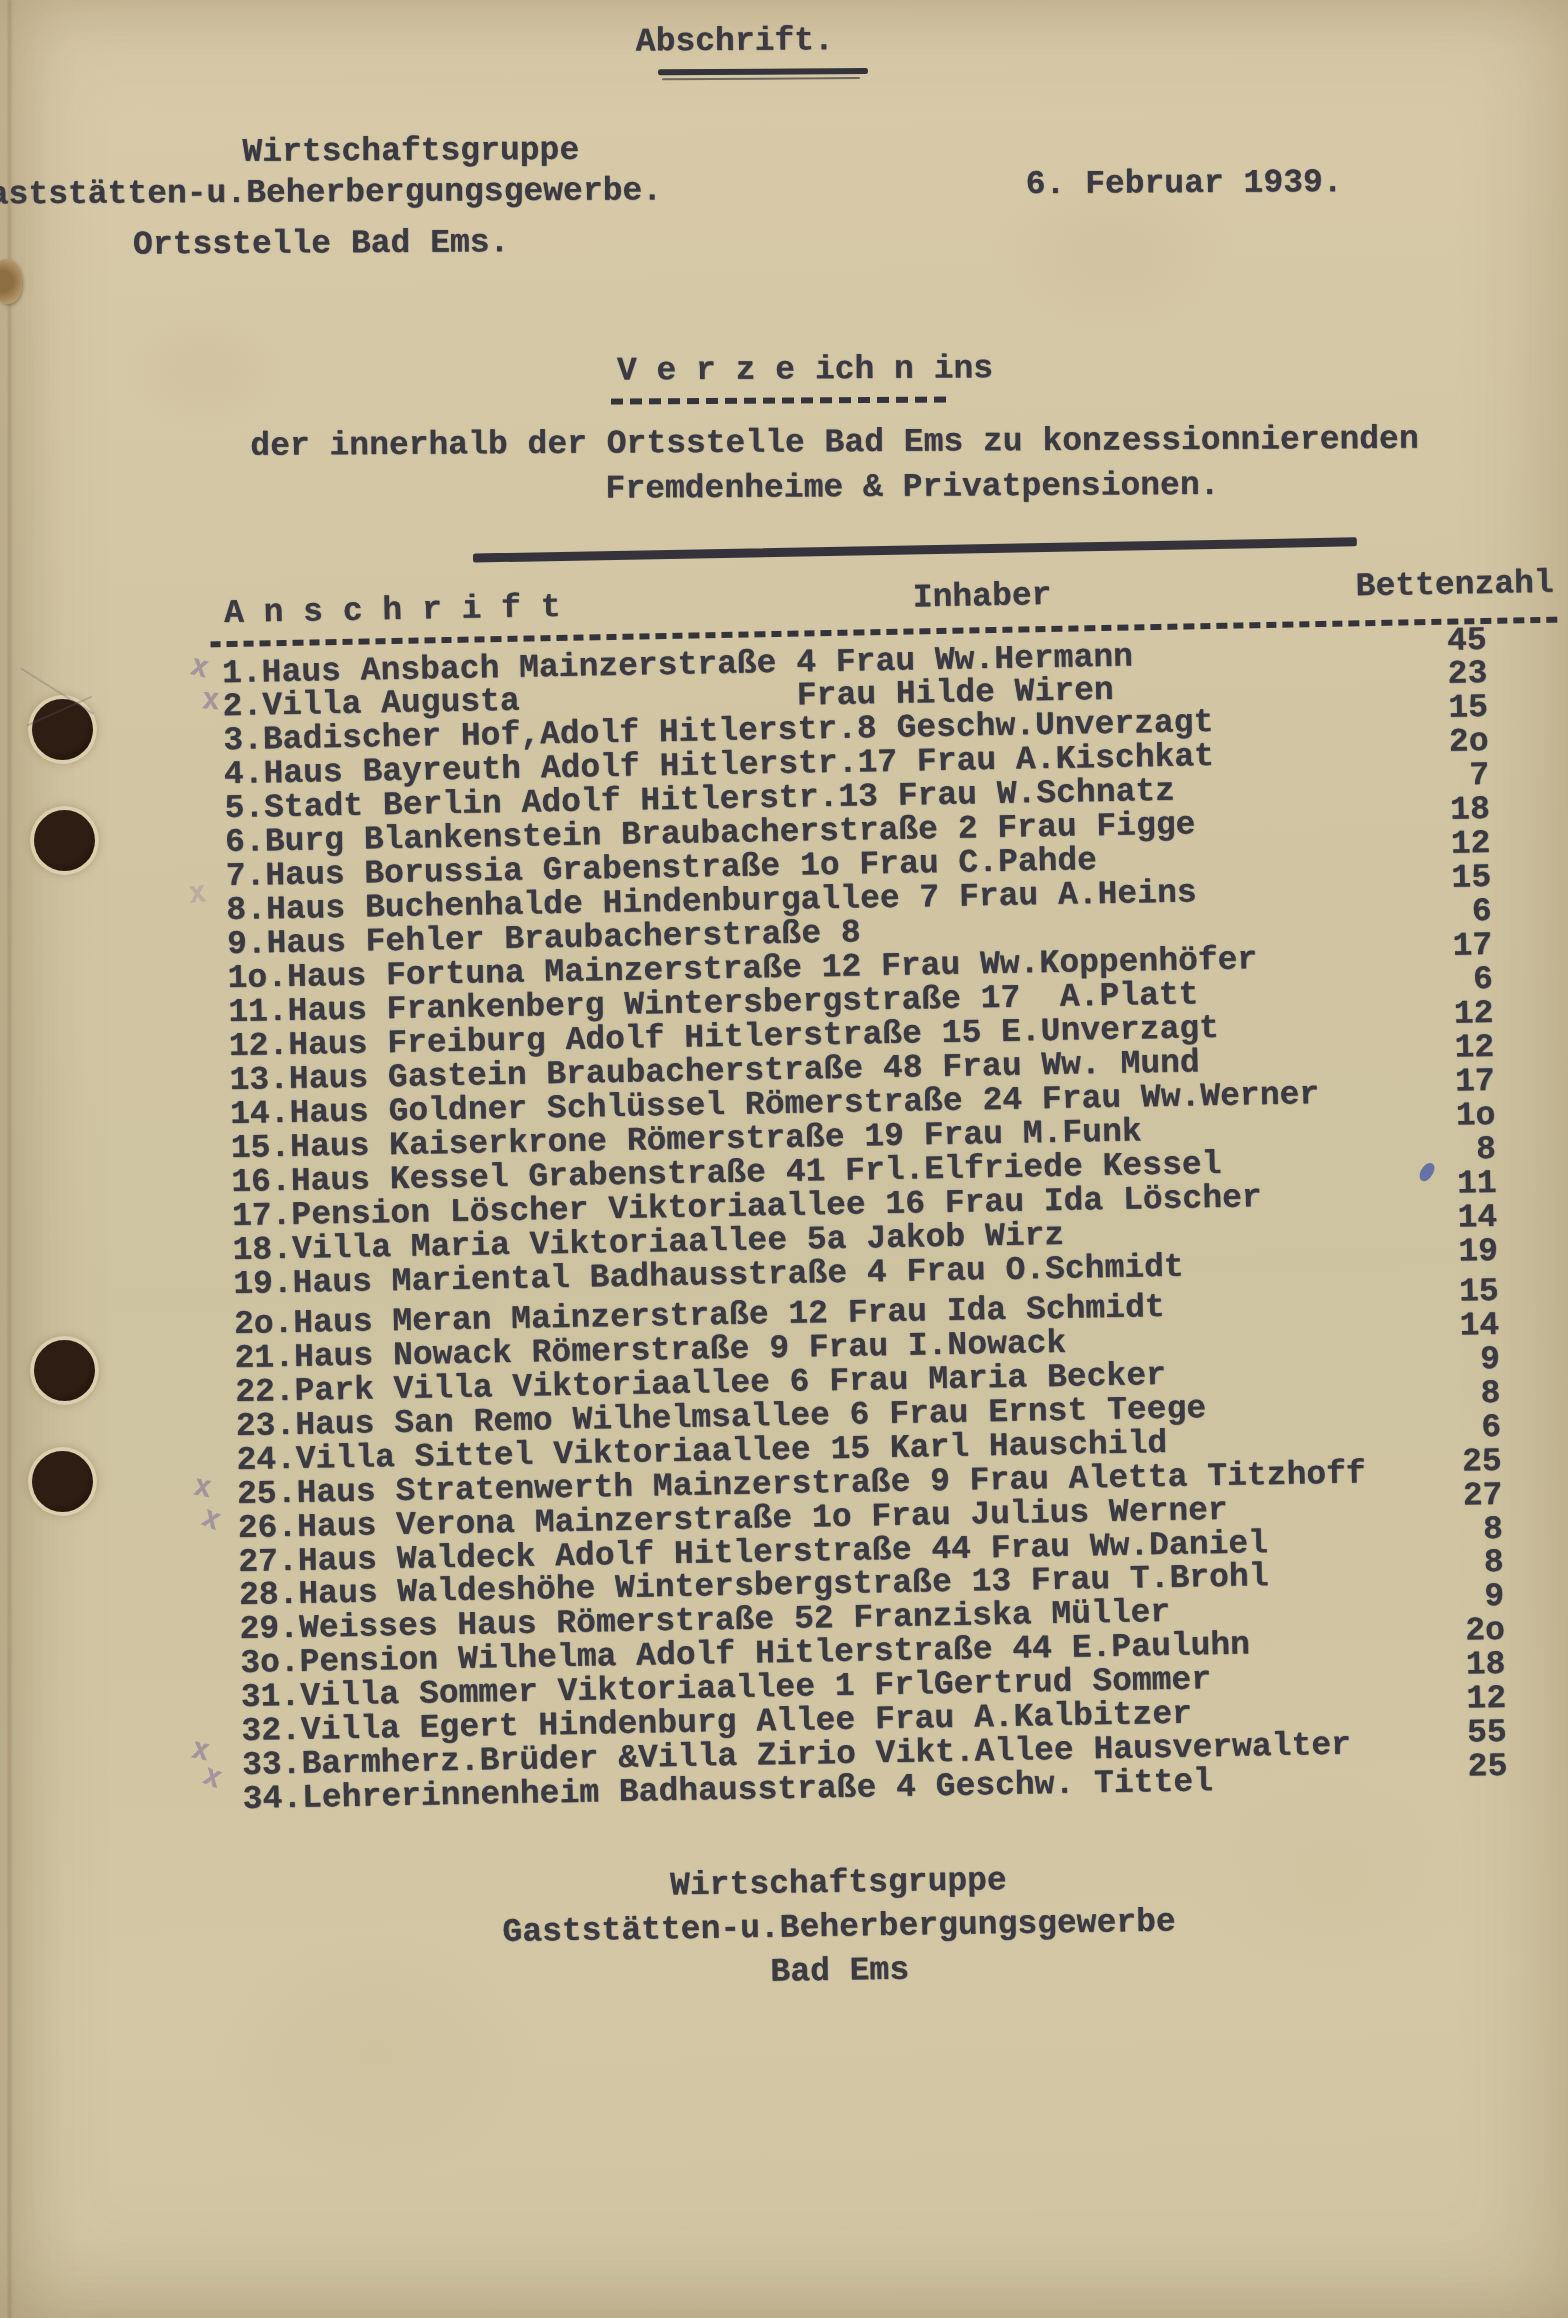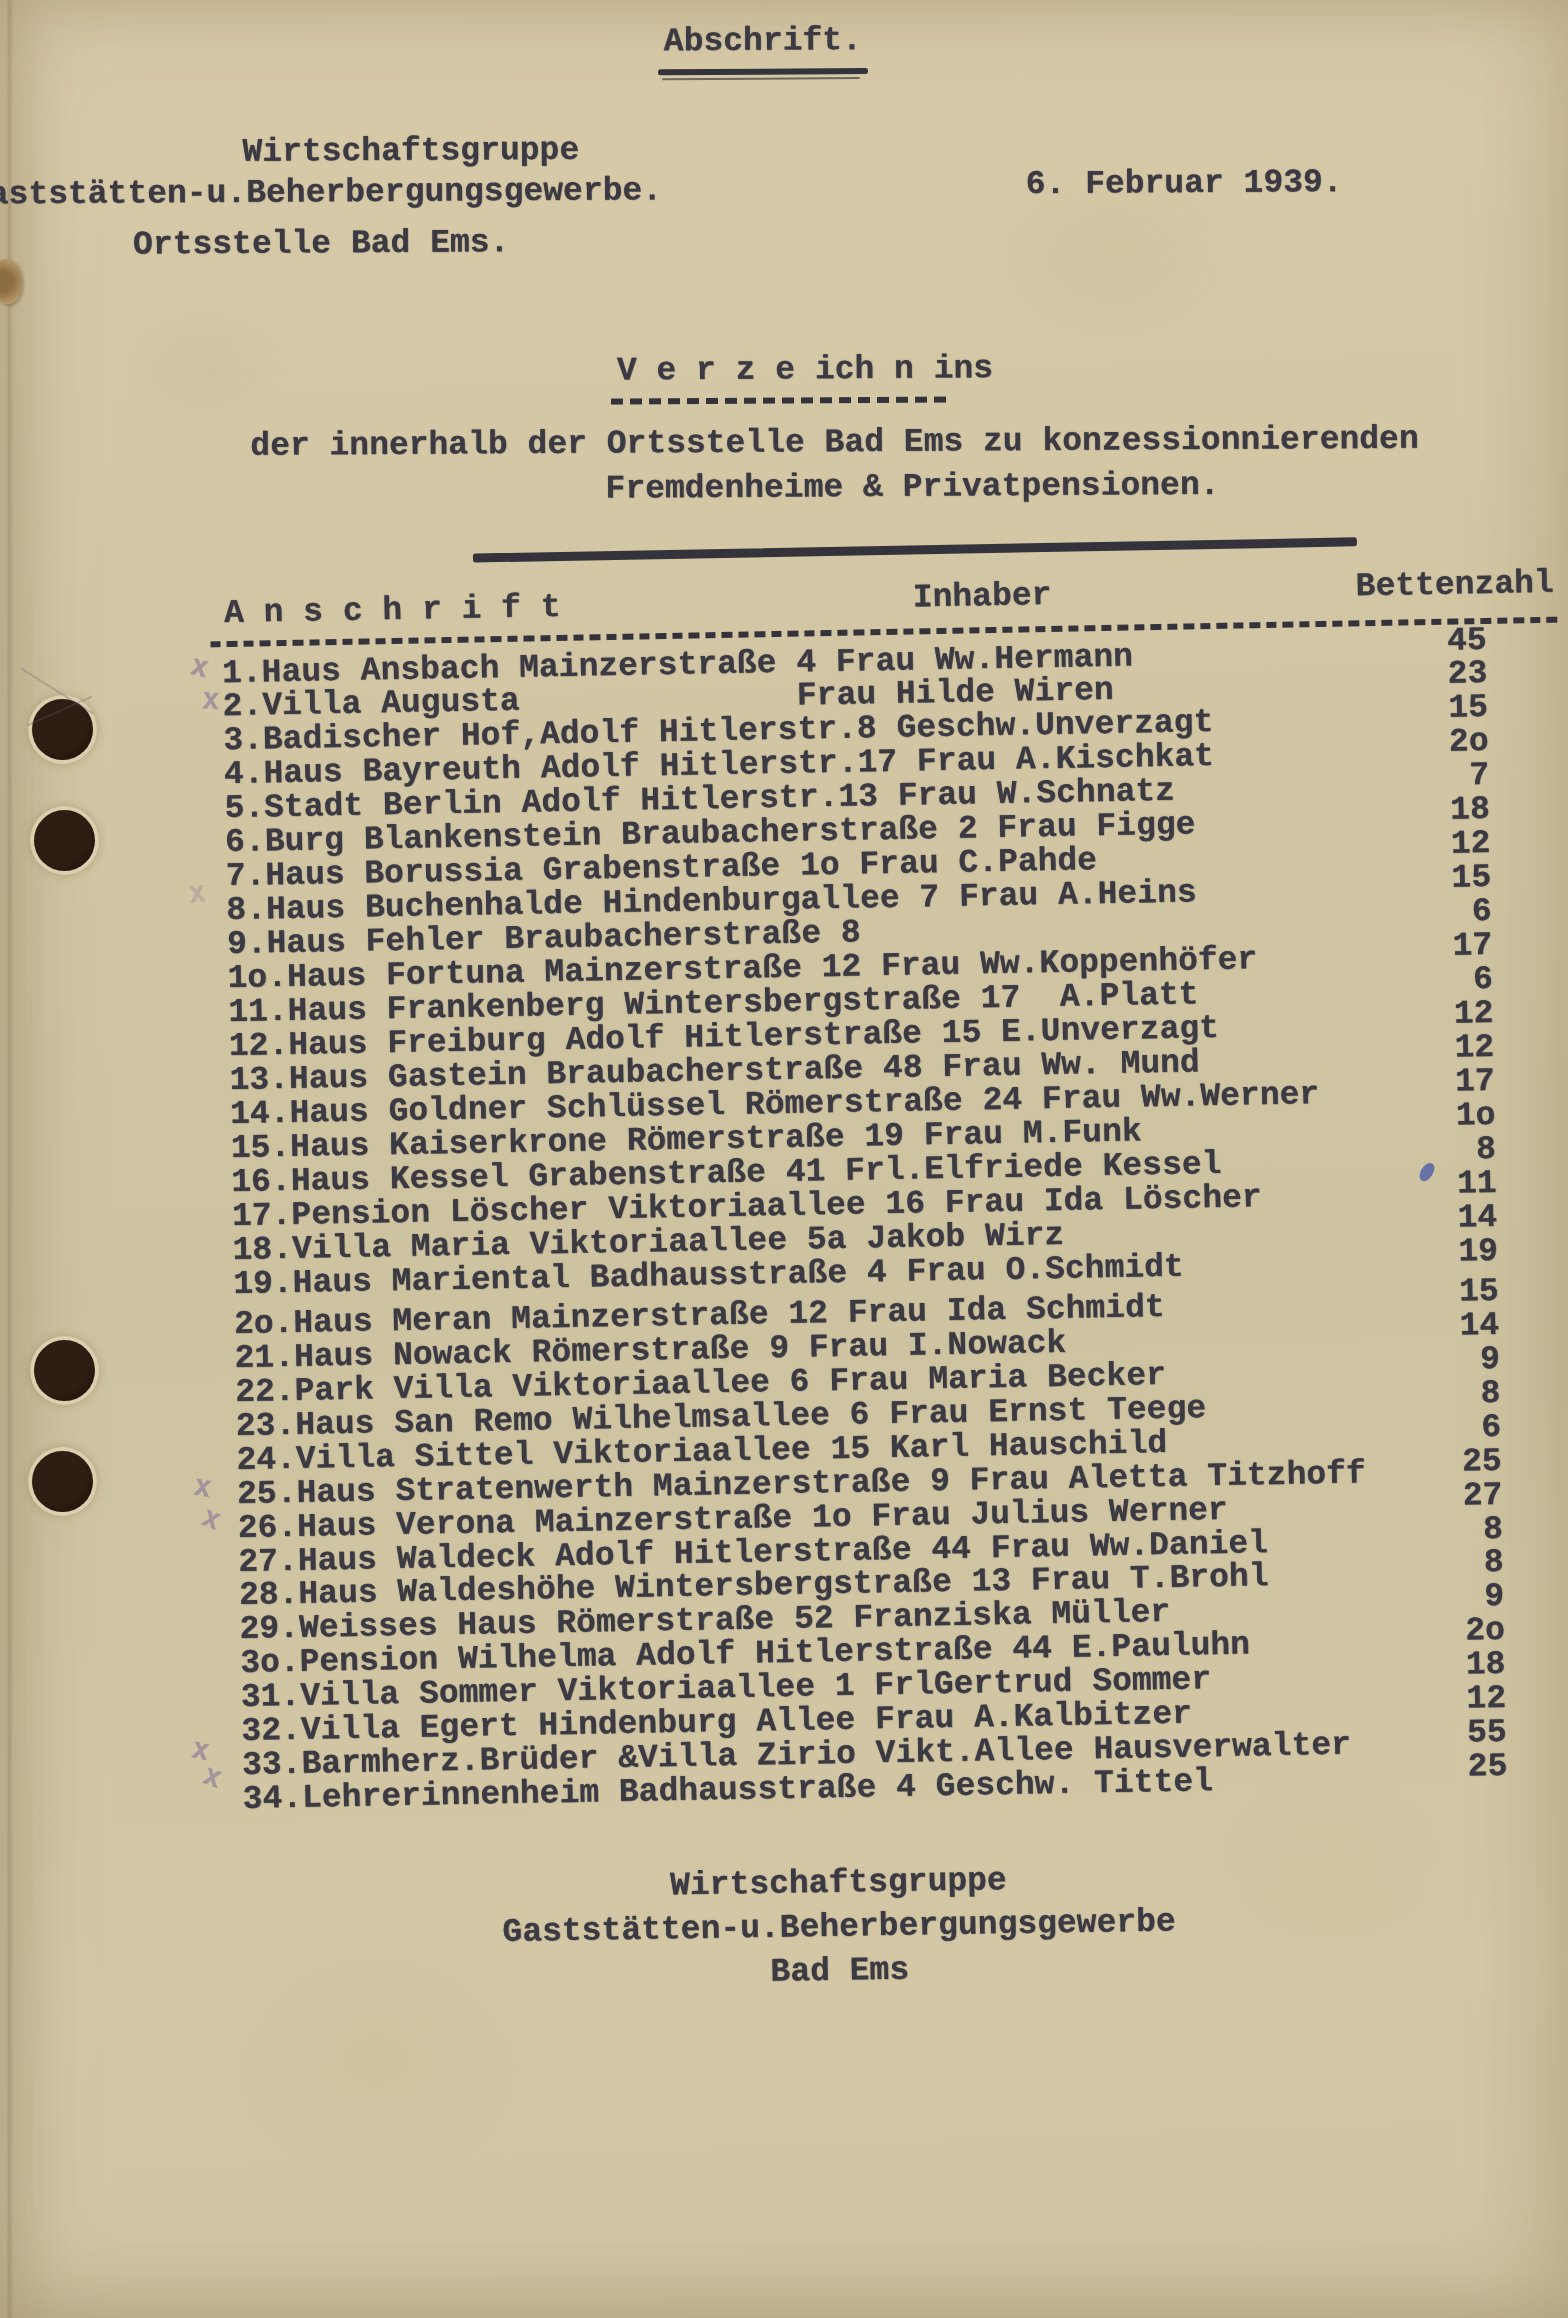"Abschrift." div.tw { left: 665px -> 637px }
